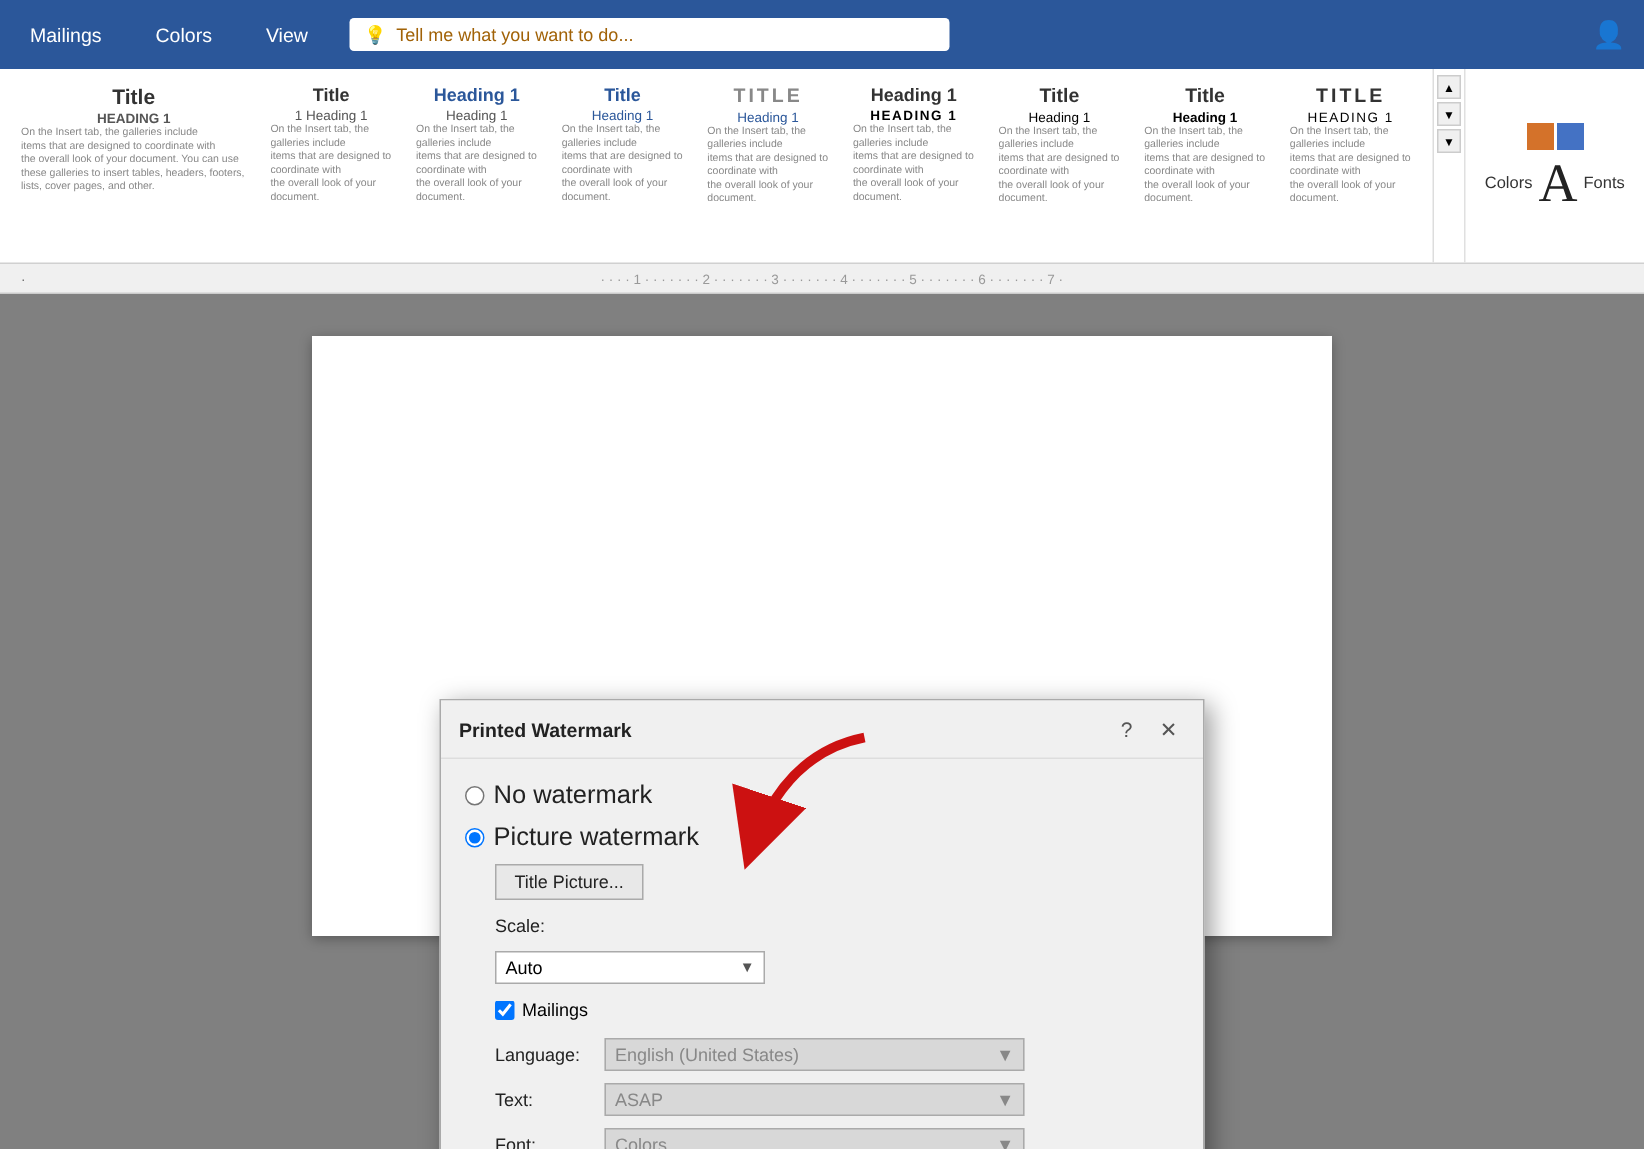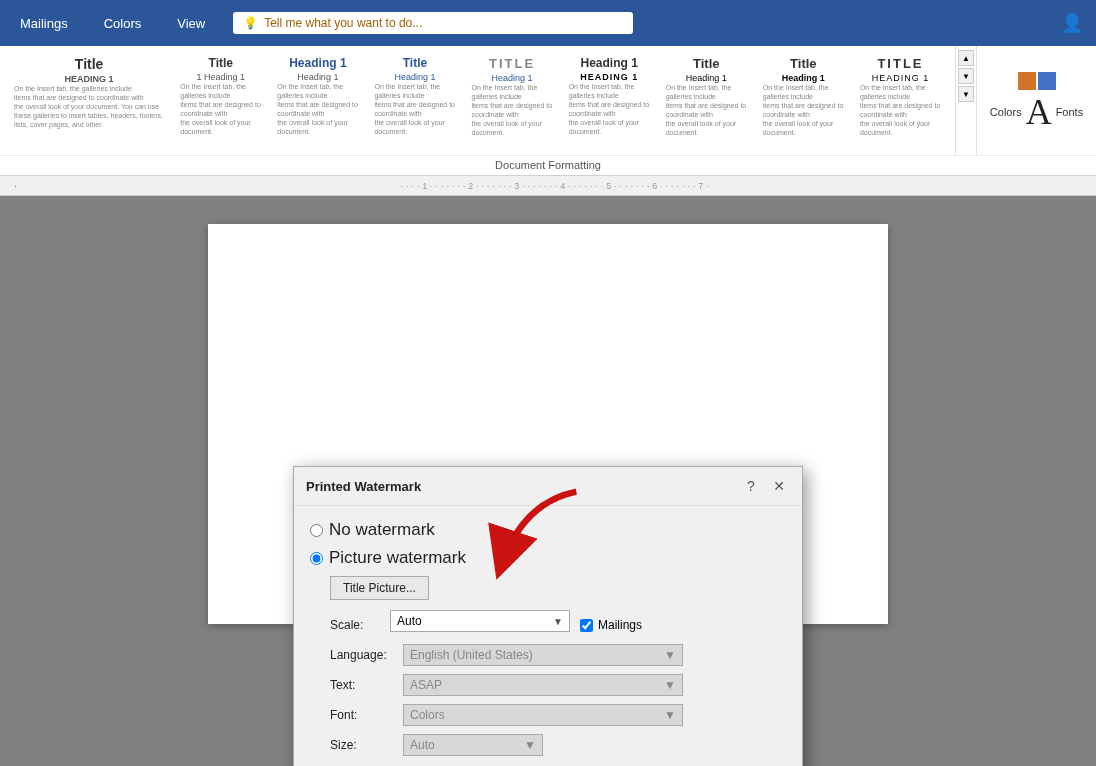"Document Formatting" div.doc-formatting-label { html: <div>Document Formatting</div> -> none }
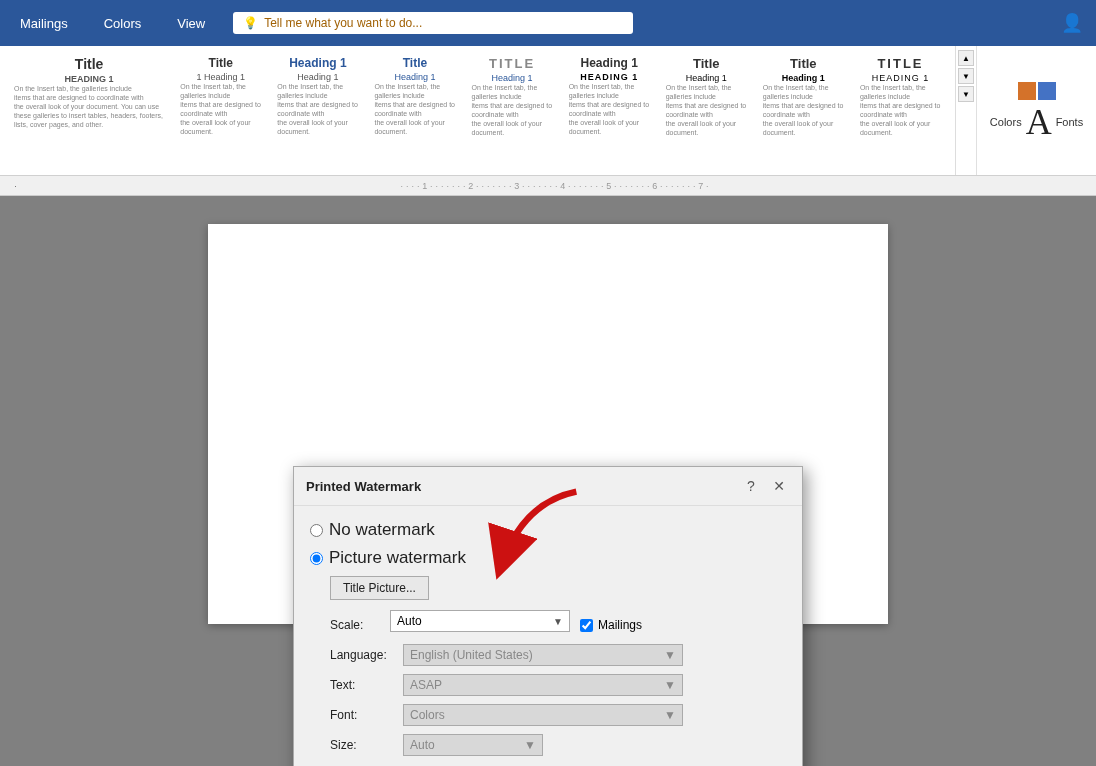"Scale:" .scale-row { align-items: flex-end -> flex-start; flex-direction: none -> column }
